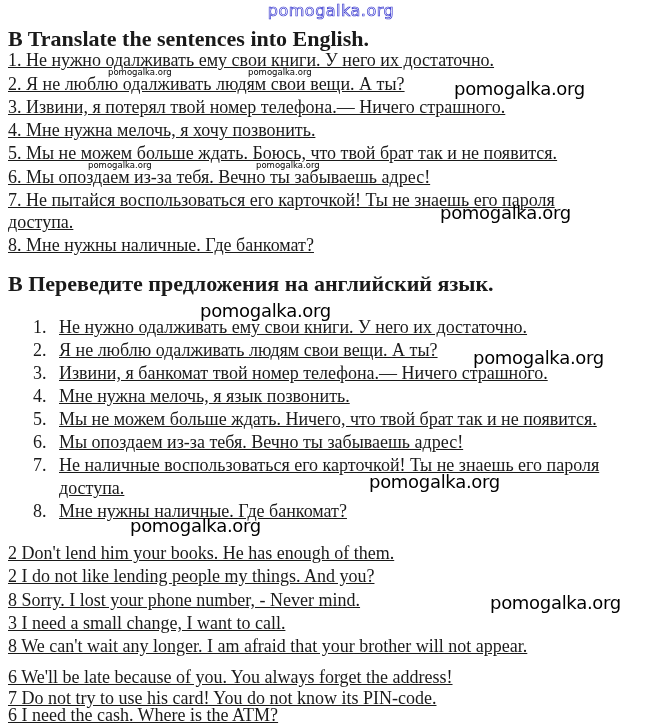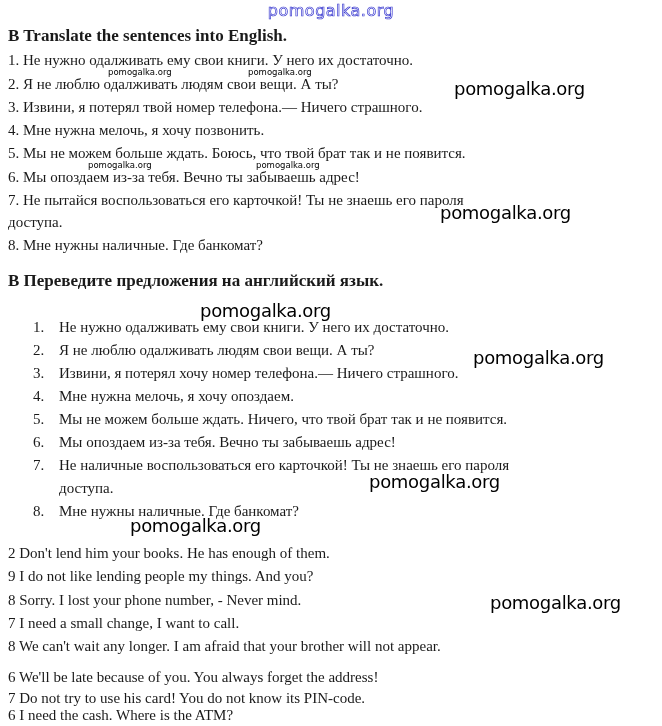"B Translate the sentences into" .heading { font-size: 17px -> 22px }
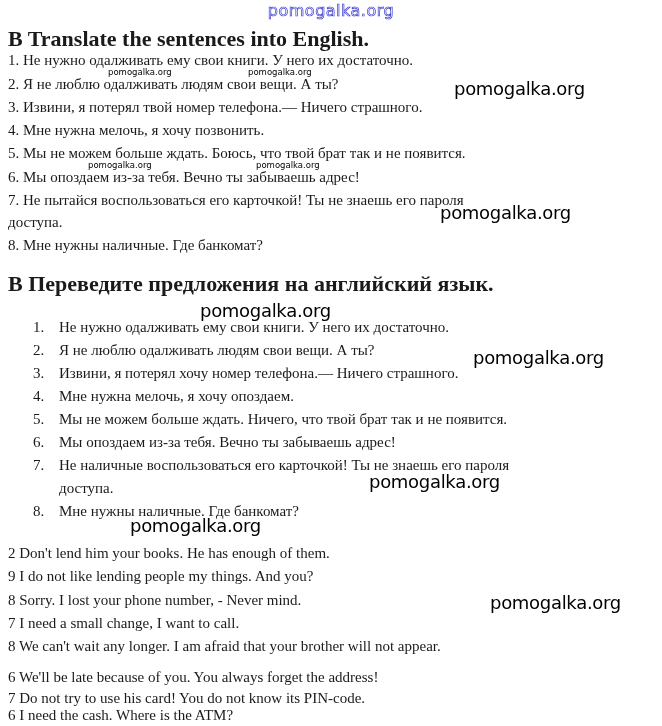"1. Не нужно одалживать ему" .line { font-size: 15px -> 18px; text-decoration: none -> underline }
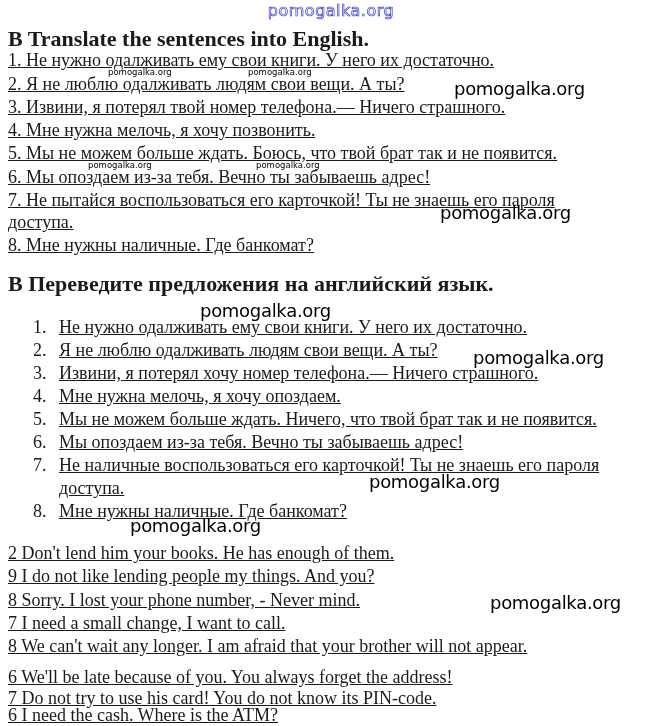"Извини, я потерял хочу номер" span { text: потерял хочу -> банкомат твой }
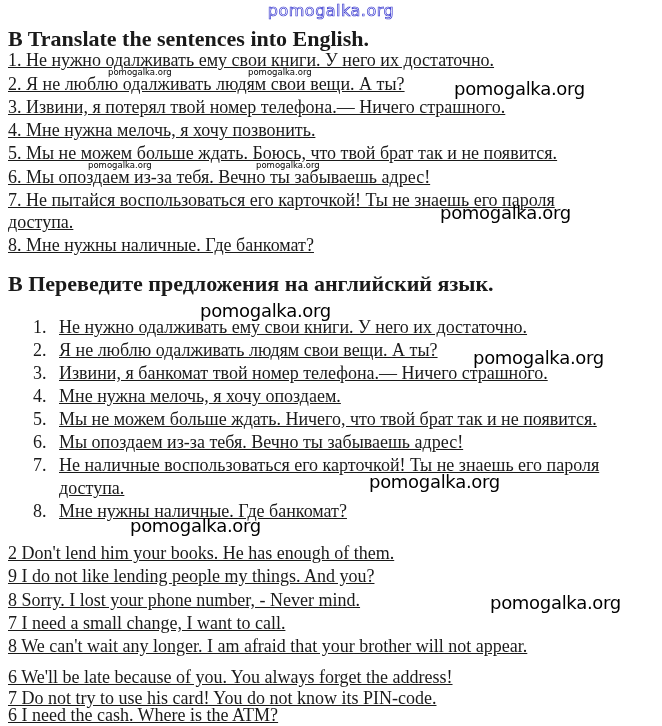"Мне нужна мелочь, я хочу" span { text: хочу опоздаем -> язык позвонить }
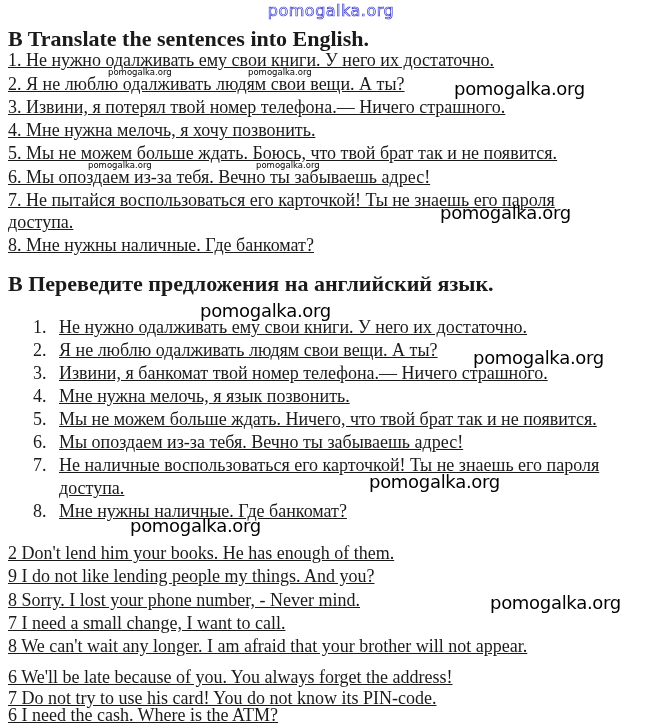"9 I do not like" div.line { text: 9 -> 2 }
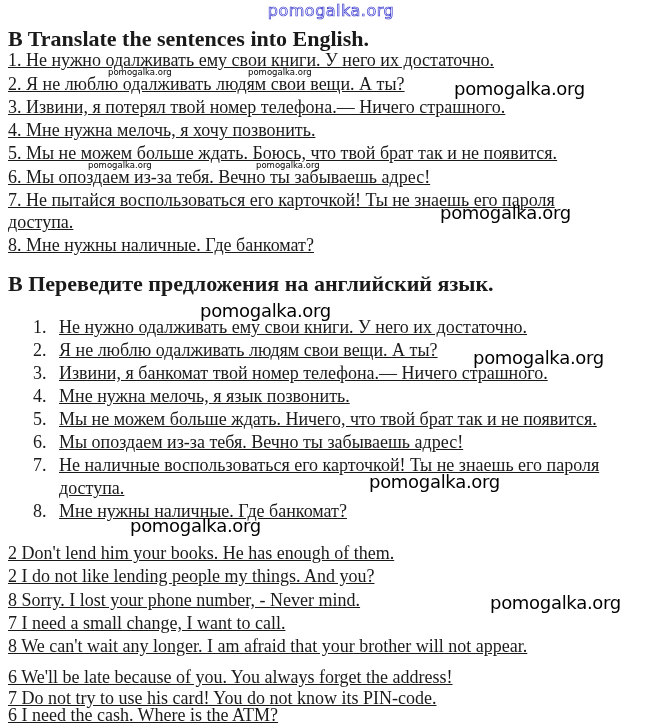"7 I need a small" div.line { text: 7 -> 3 }
